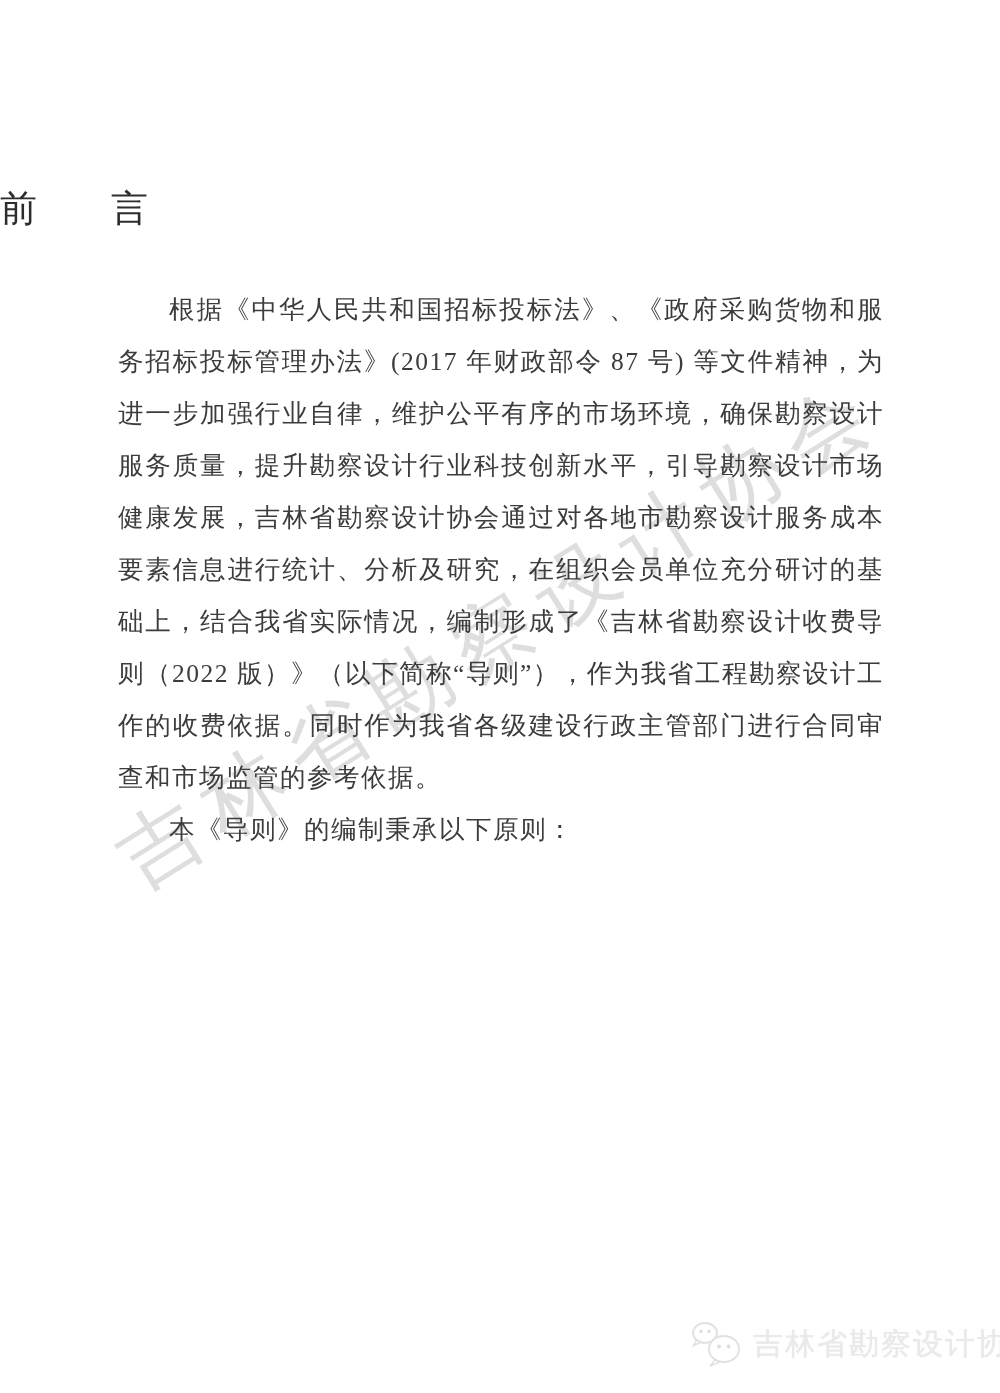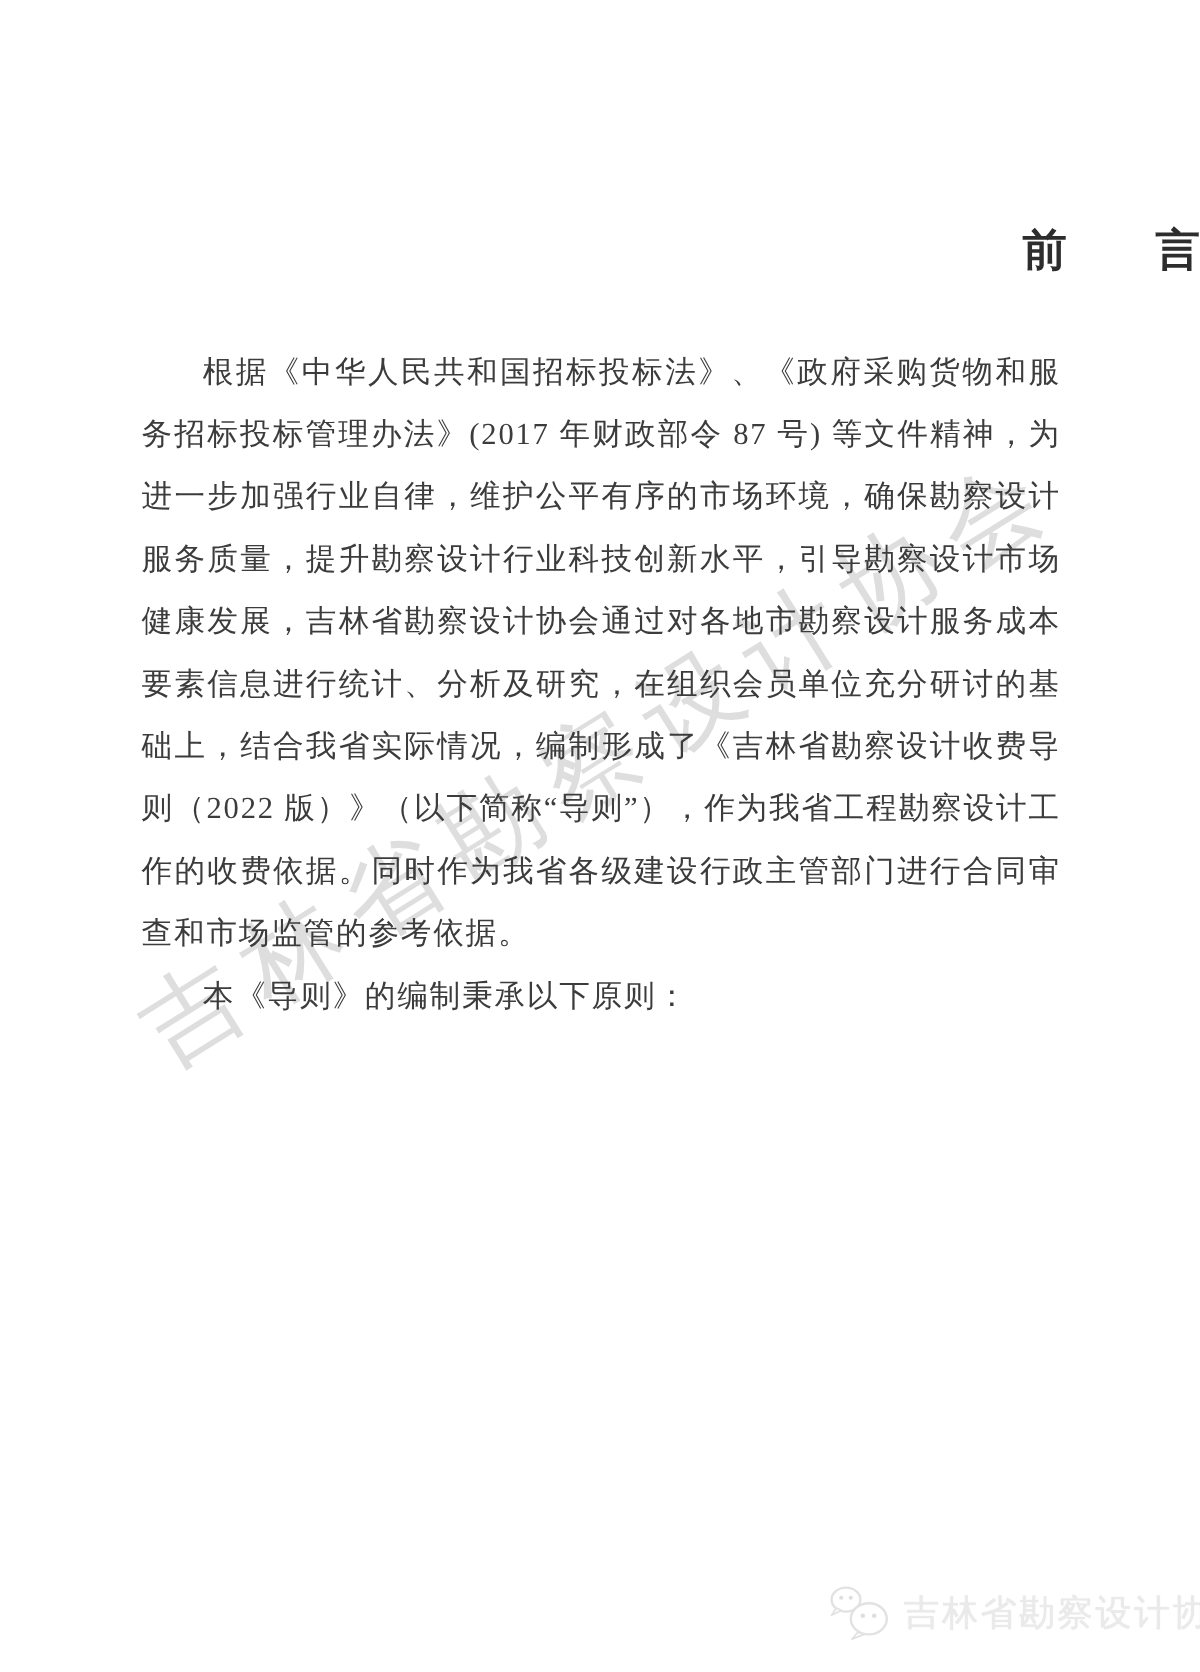"前 言" .title { font-weight: 700 -> 400; text-align: right -> left }
